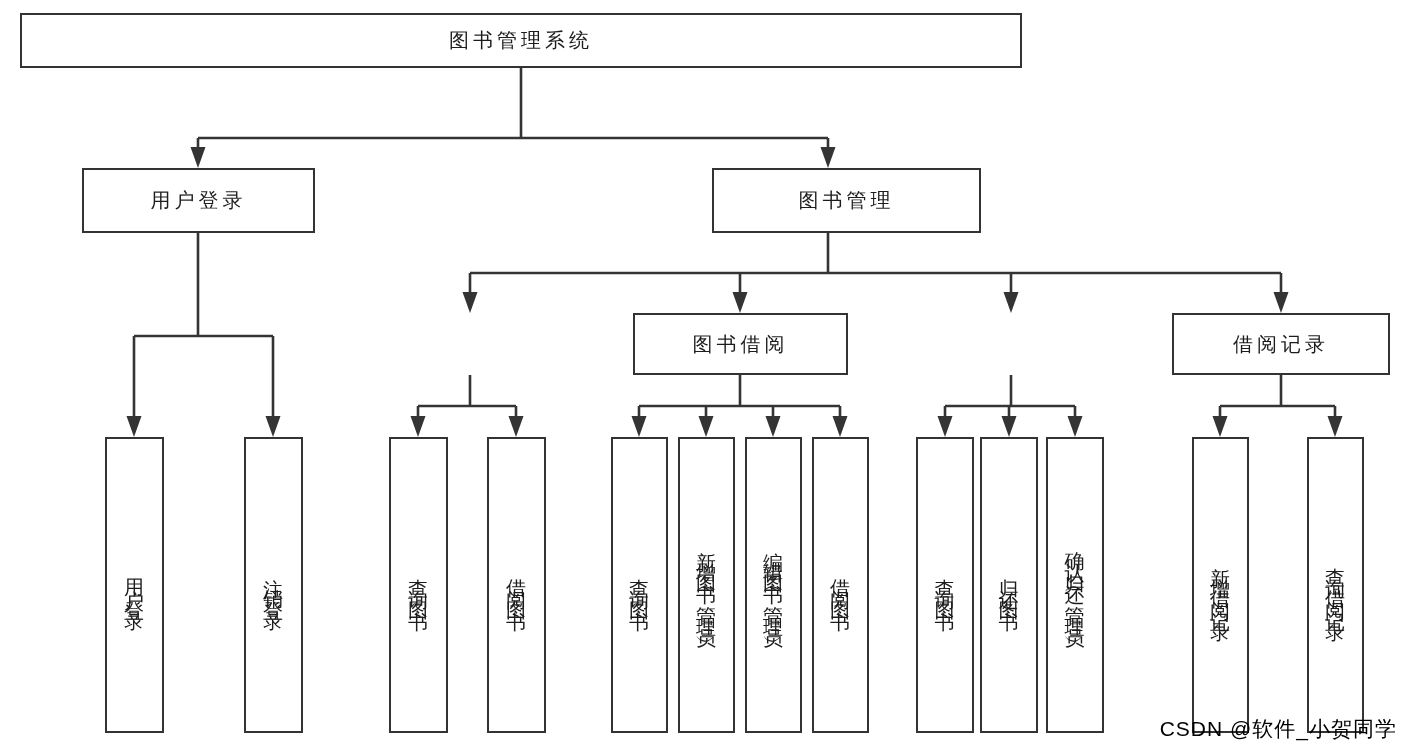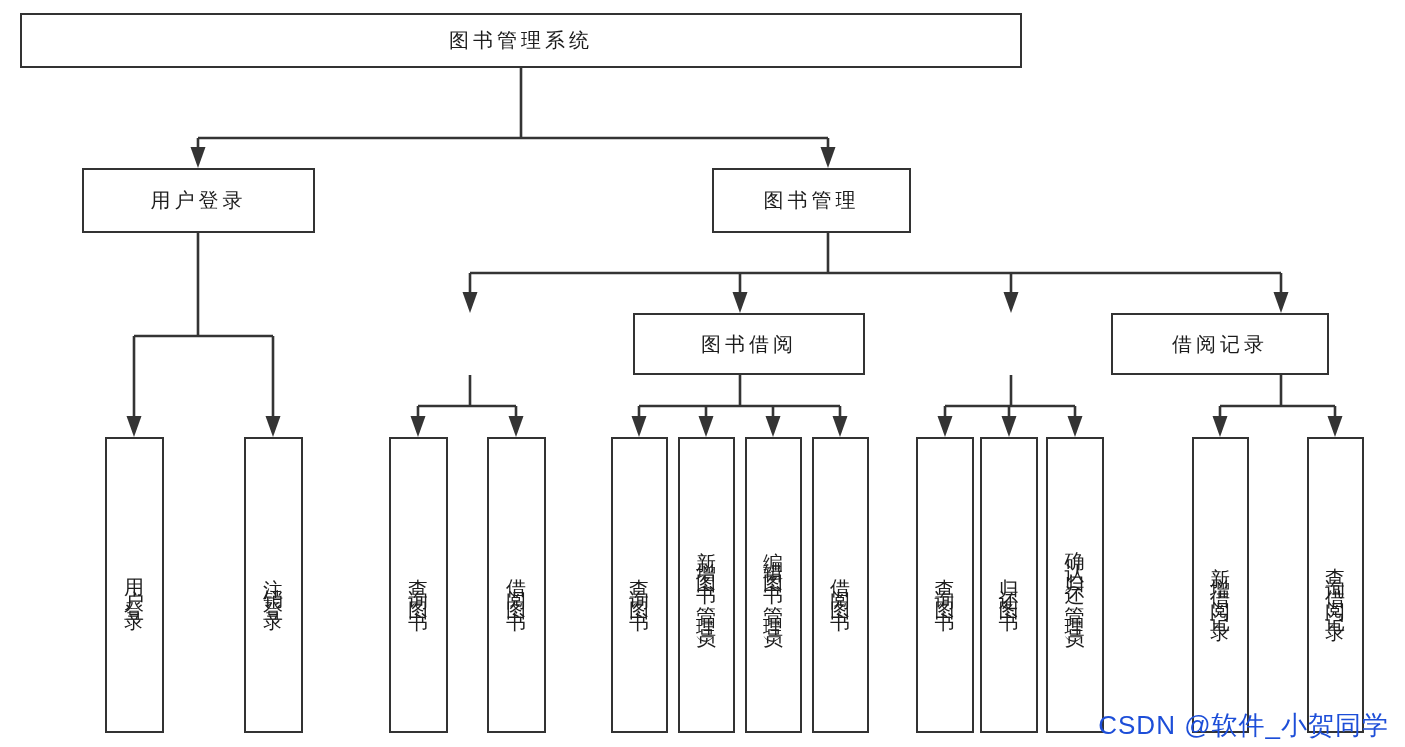"图书管理" div.node { width: 199px -> 269px }
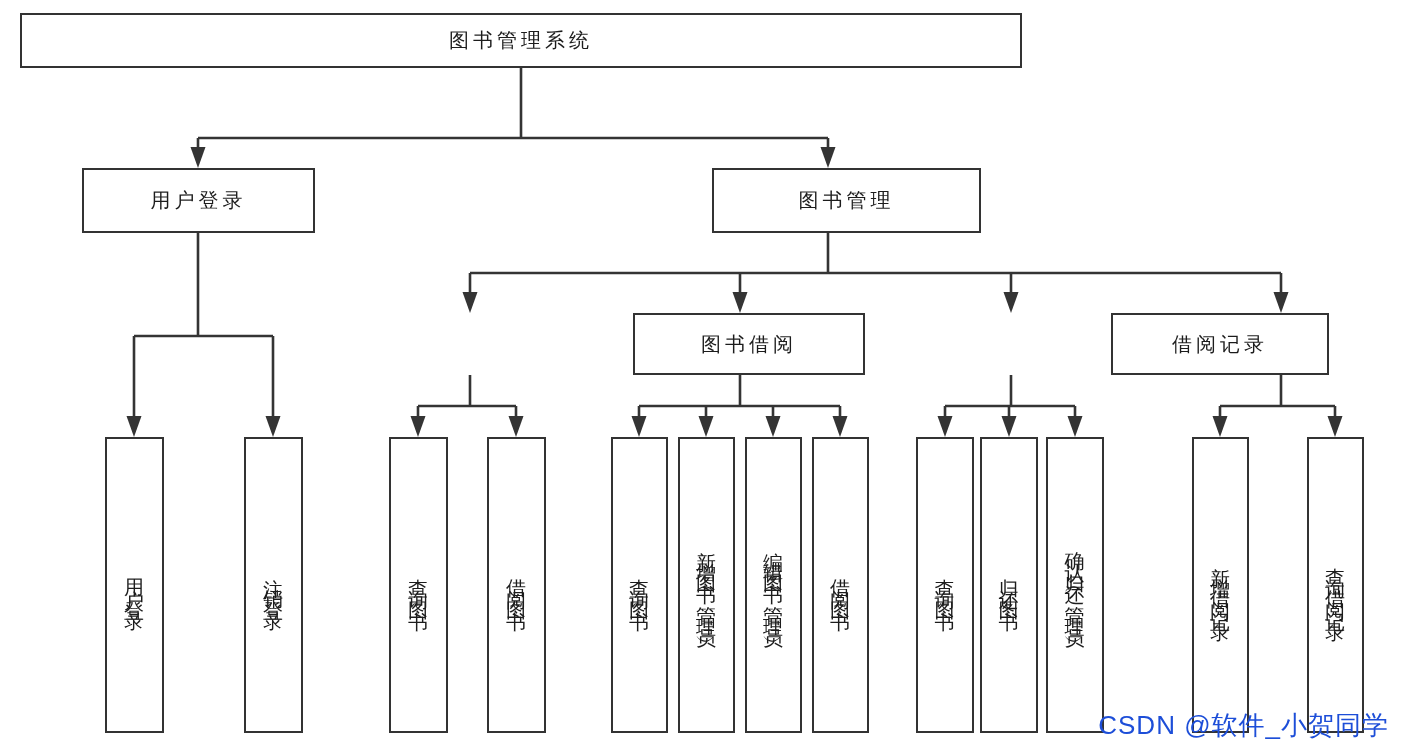"图书借阅" div.node { width: 232px -> 215px }
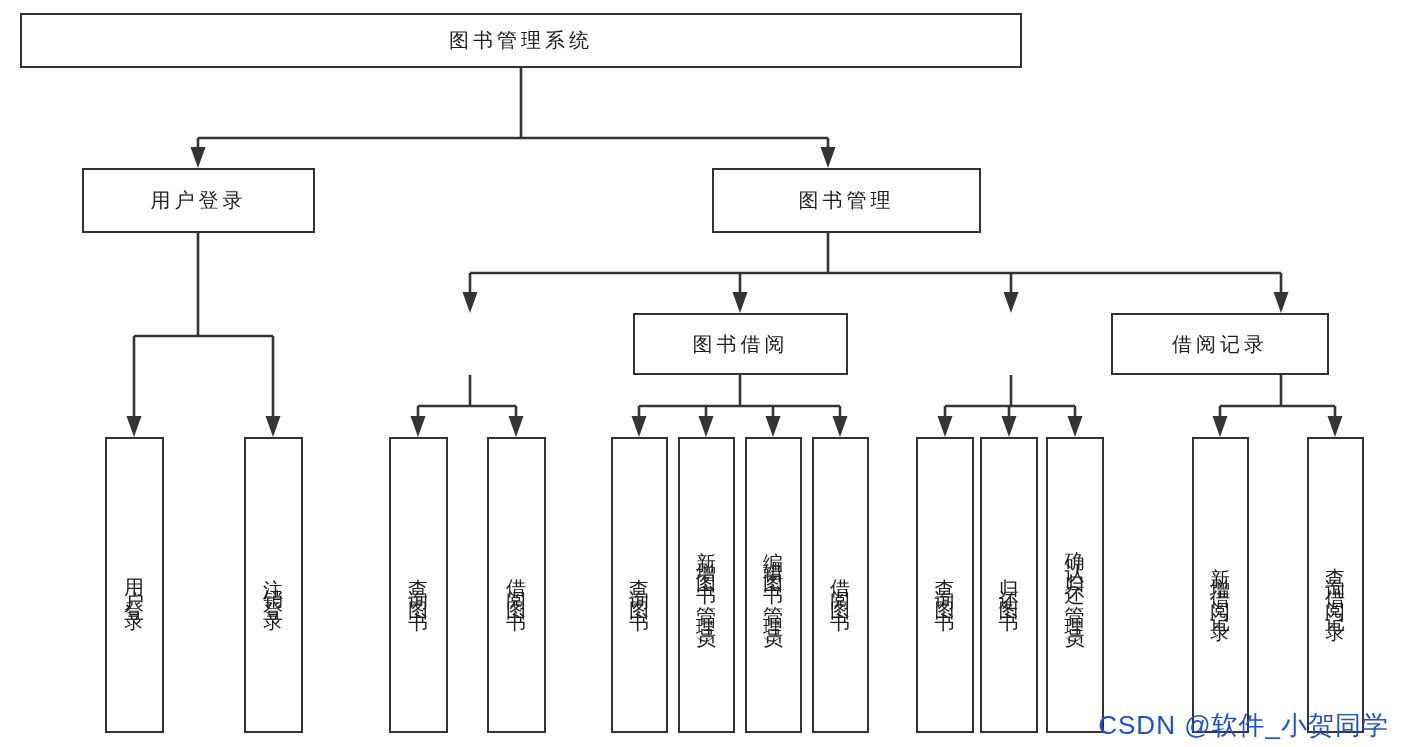"借阅记录" div.node { left: 1111px -> 1172px }
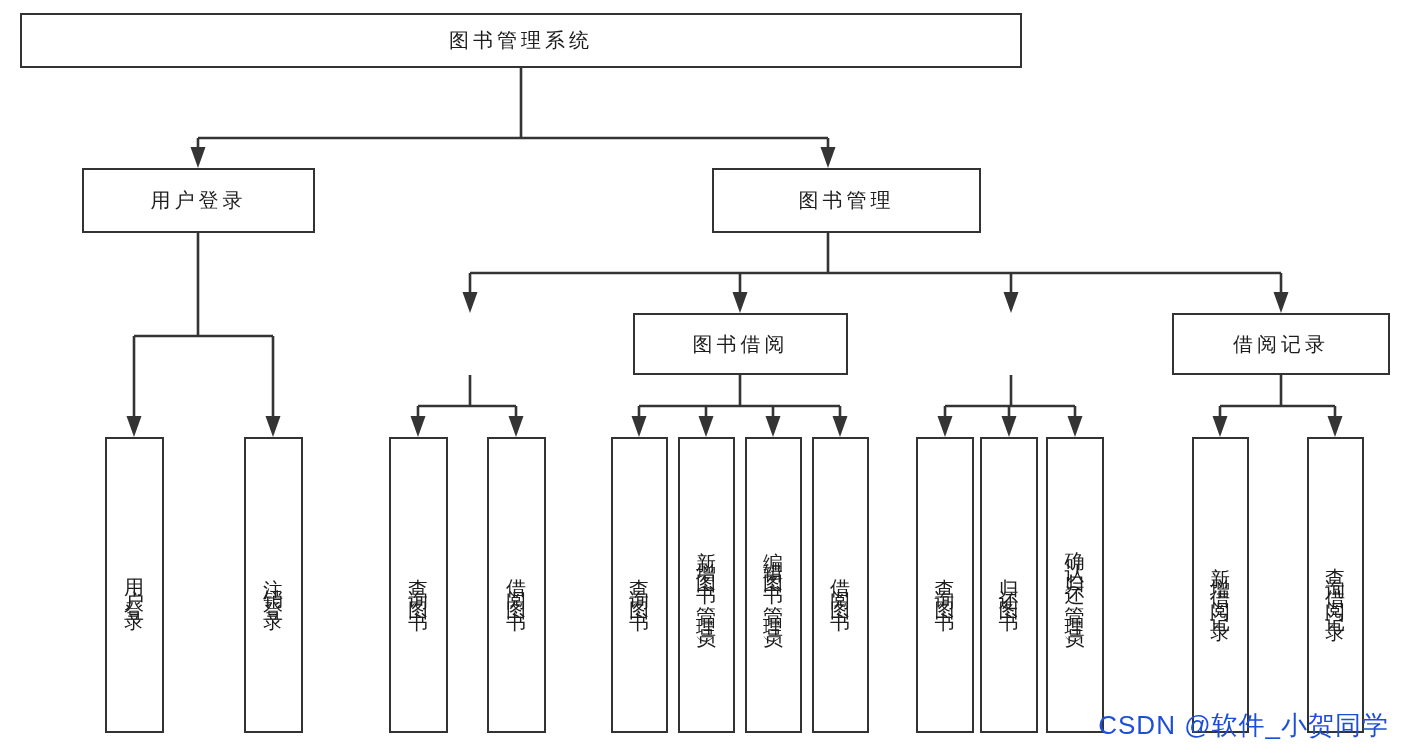"CSDN @软件_小贺同学" .watermark { color: #1d4ed8 -> #000000; font-size: 26px -> 21px; right: 16px -> 8px }
